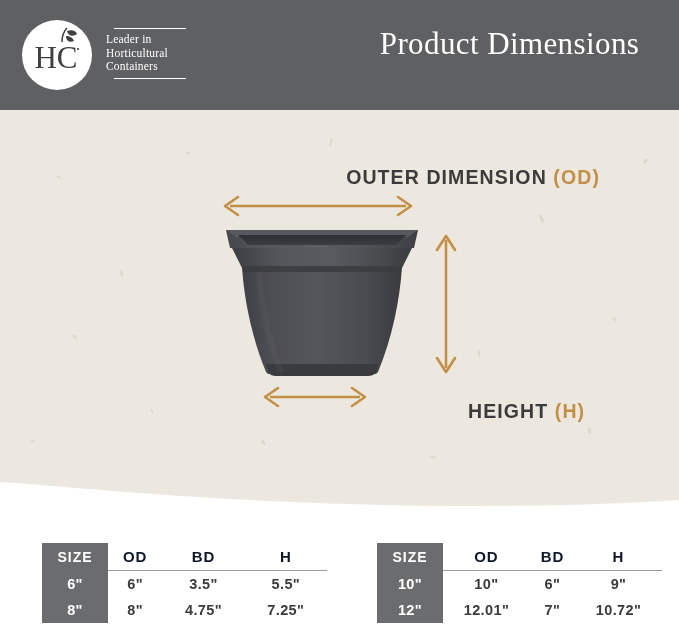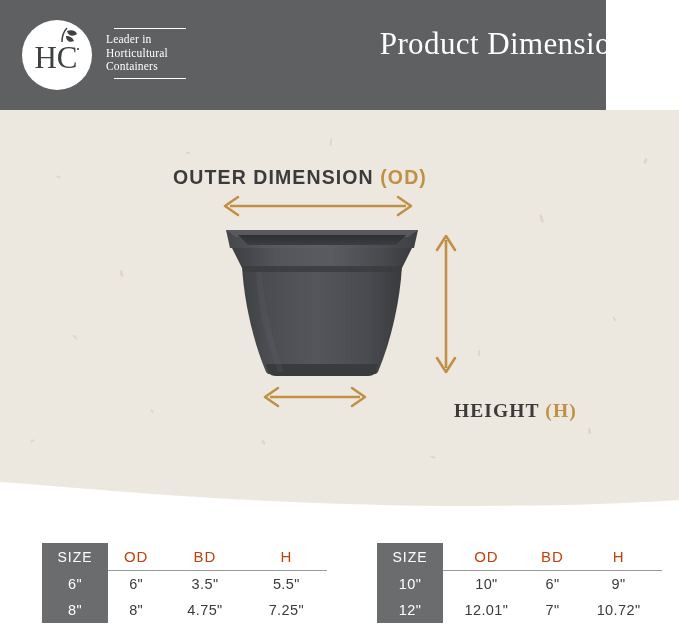"HC" #header-bar { width: 606px -> 679px }
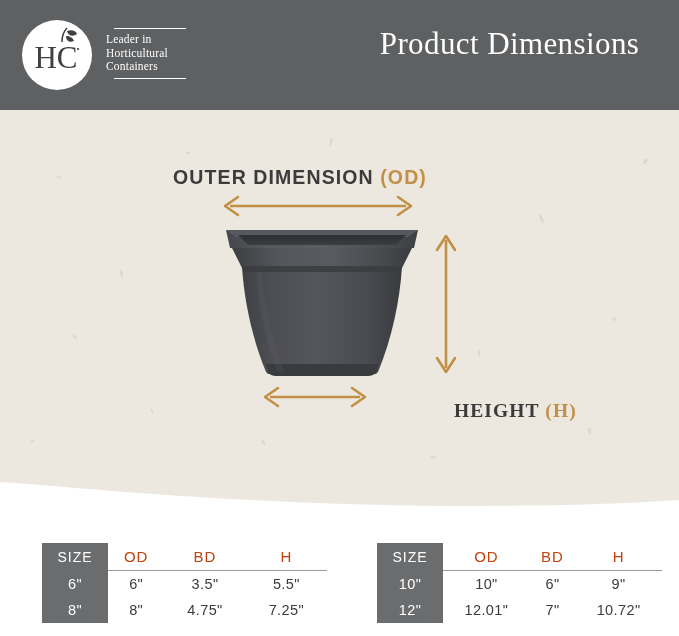"OUTER DIMENSION (OD)" #label-od { text-align: center -> right }
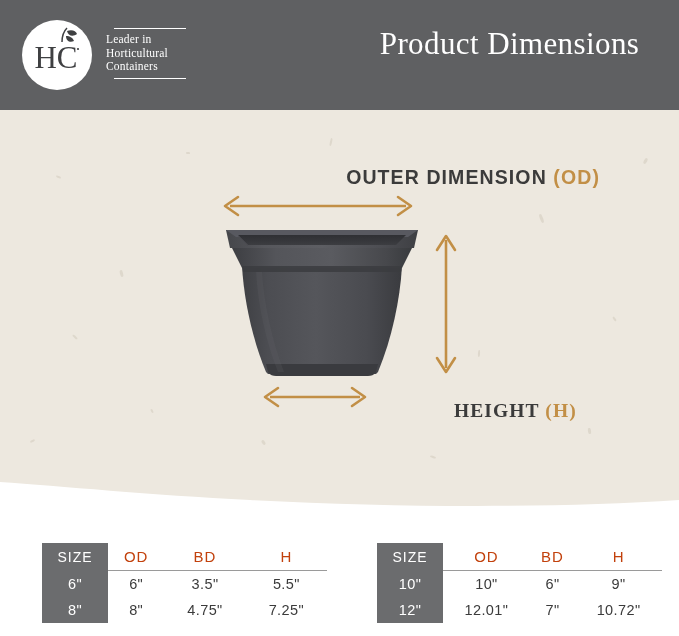"HEIGHT (H)" #label-h { font-family: Liberation Serif, serif -> none; left: 454px -> 468px }
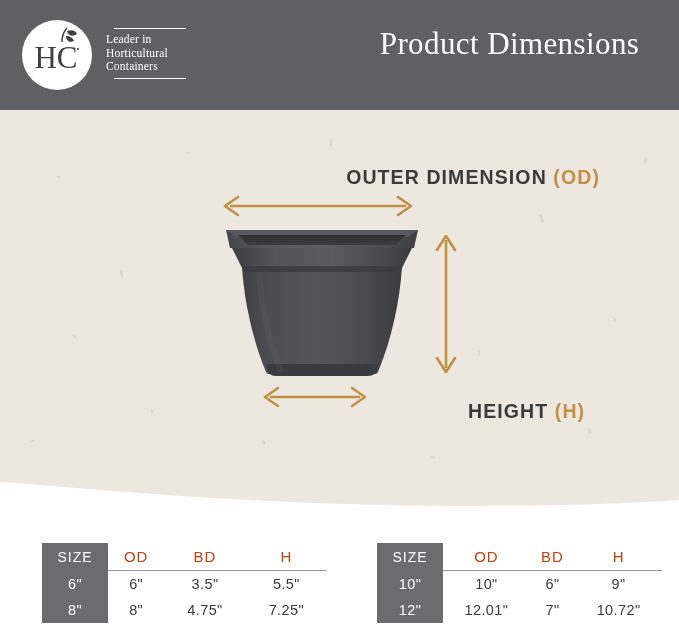"SIZE" .dim-table td, .dim-table th { font-weight: normal -> bold }
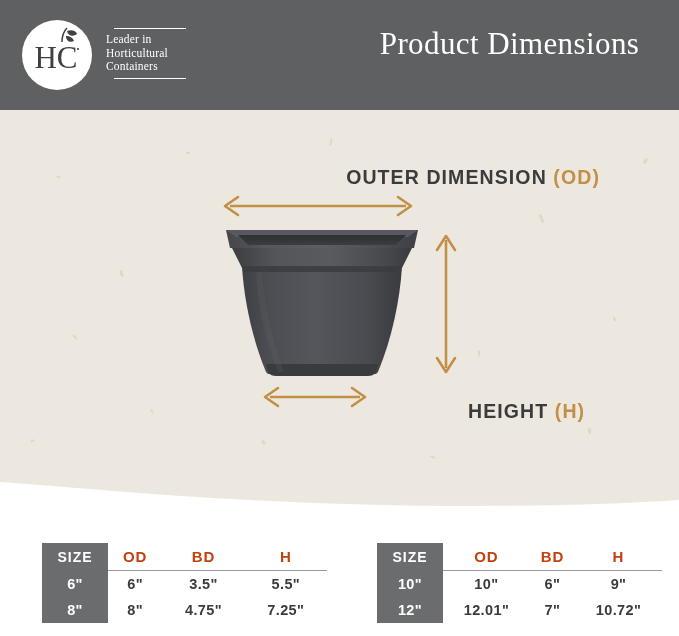"OD" .dim-table th { color: #c2410c -> #0f172a }
